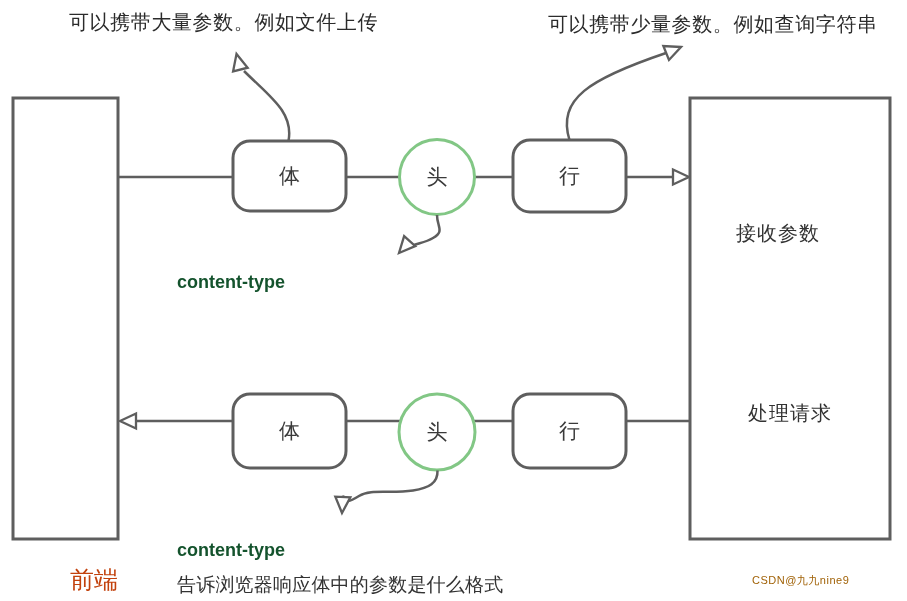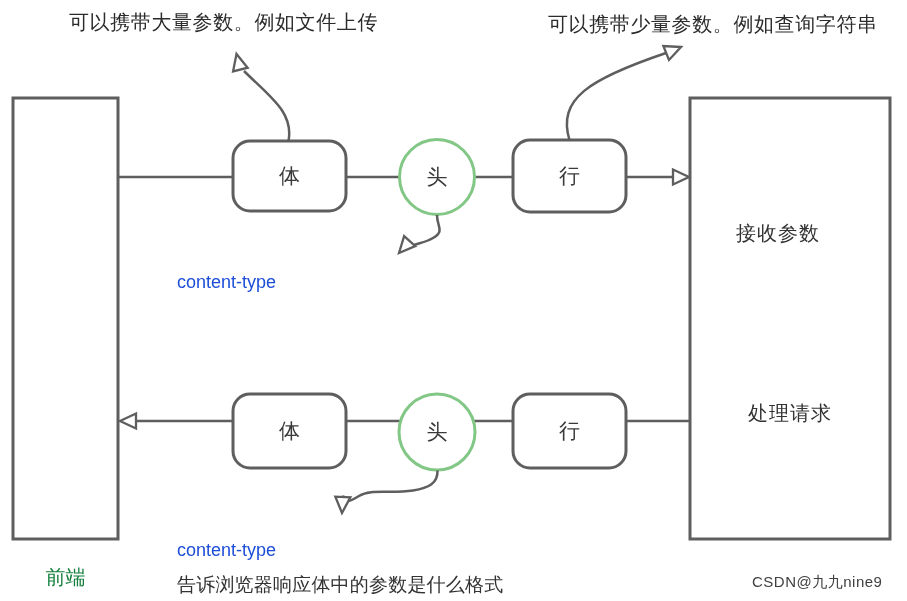"content-type" .note-title { color: #1d4ed8 -> #14532d; font-weight: none -> bold }
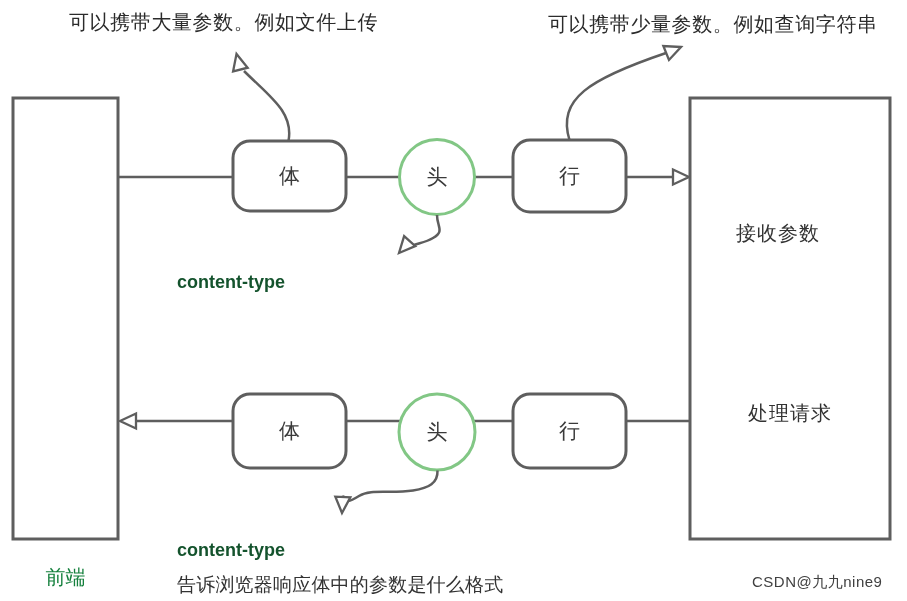"前端" .end-label { color: #15803d -> #c2410c; font-size: 20px -> 24px; text-align: center -> right }
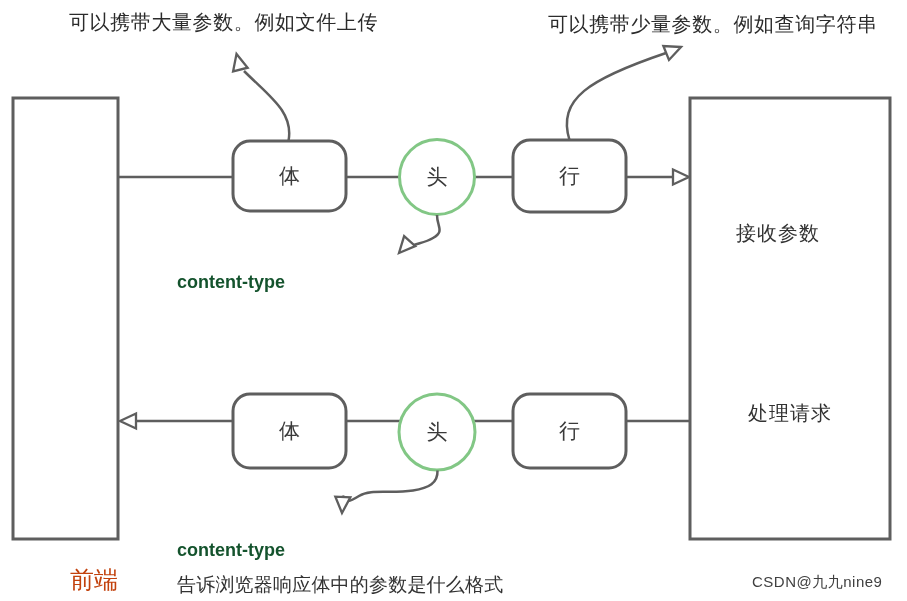"CSDN@九九nine9" .watermark { color: #404040 -> #a16207; font-size: 15px -> 11px }
